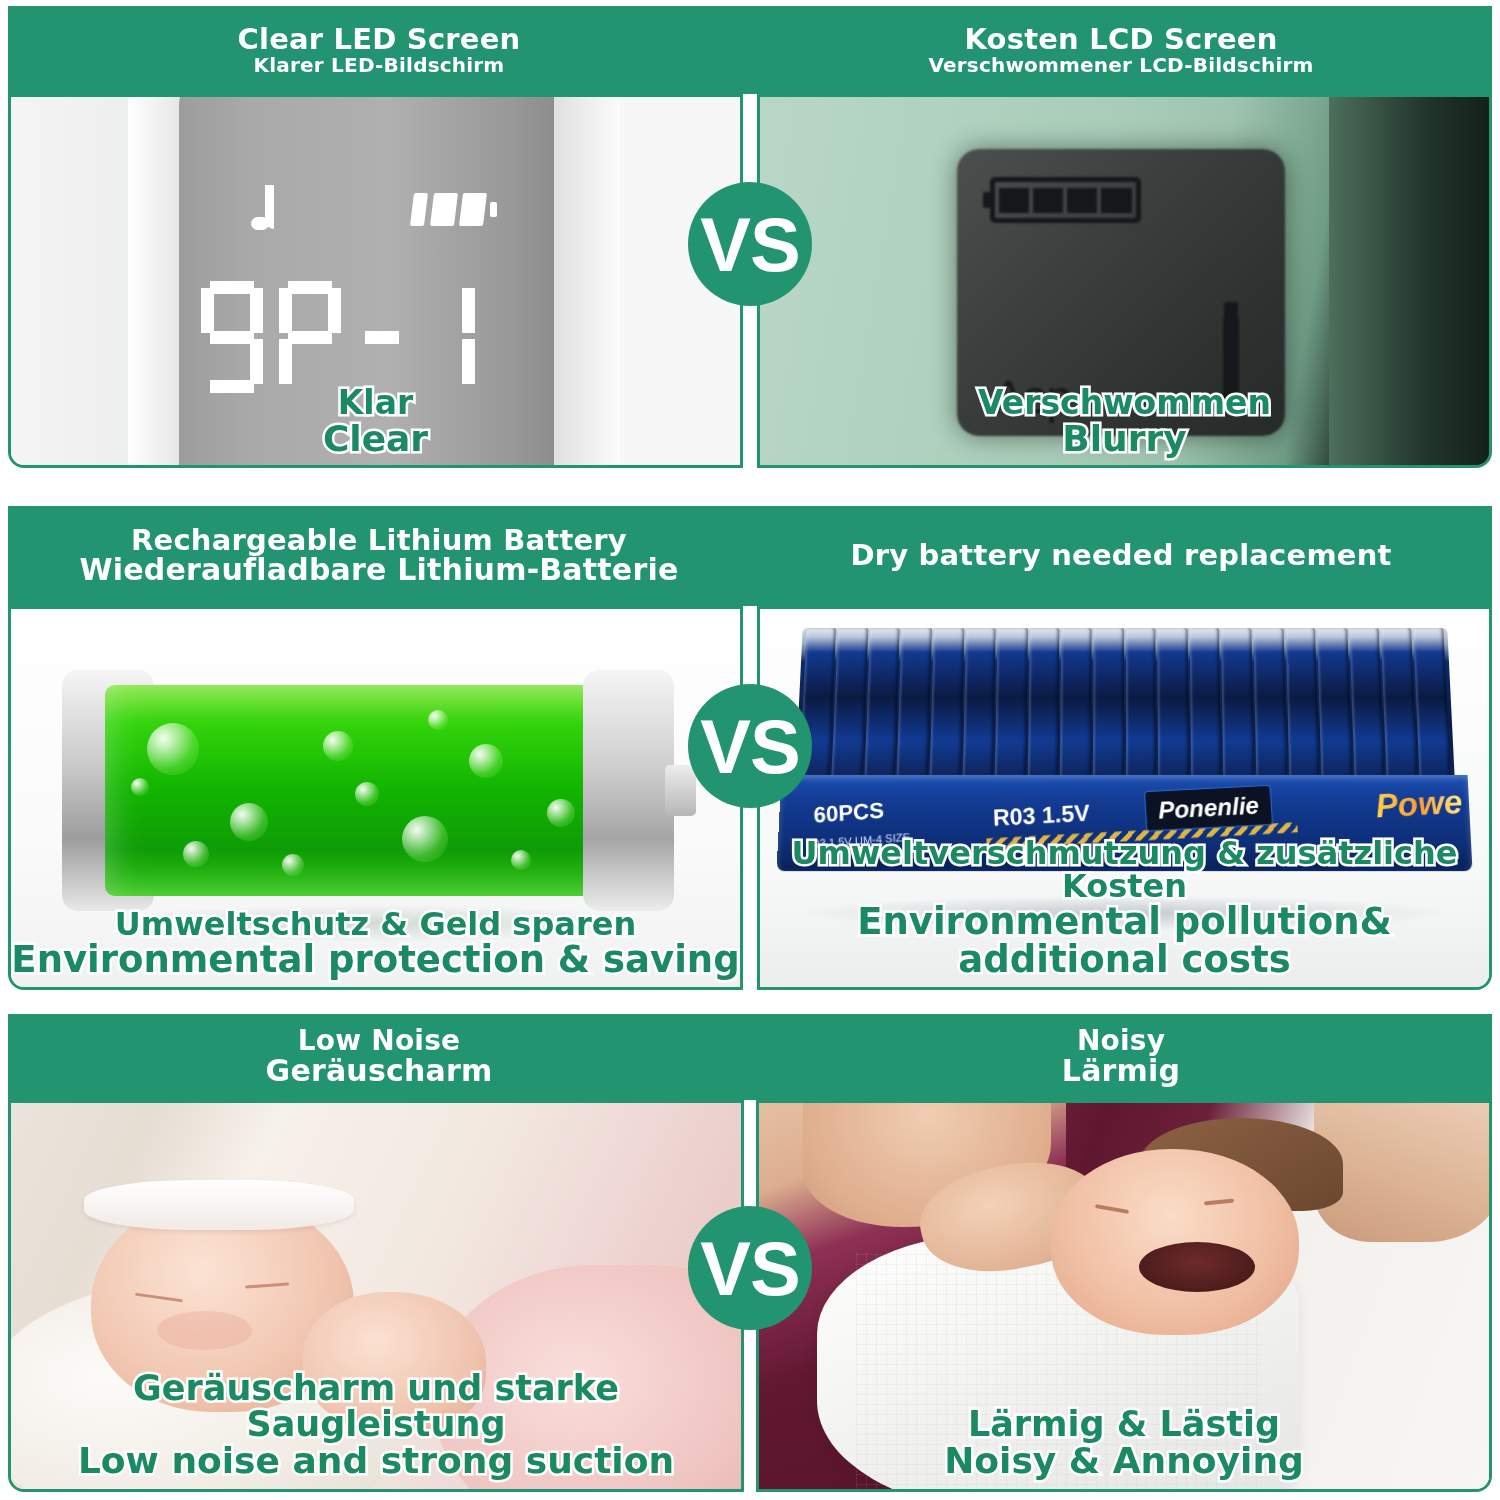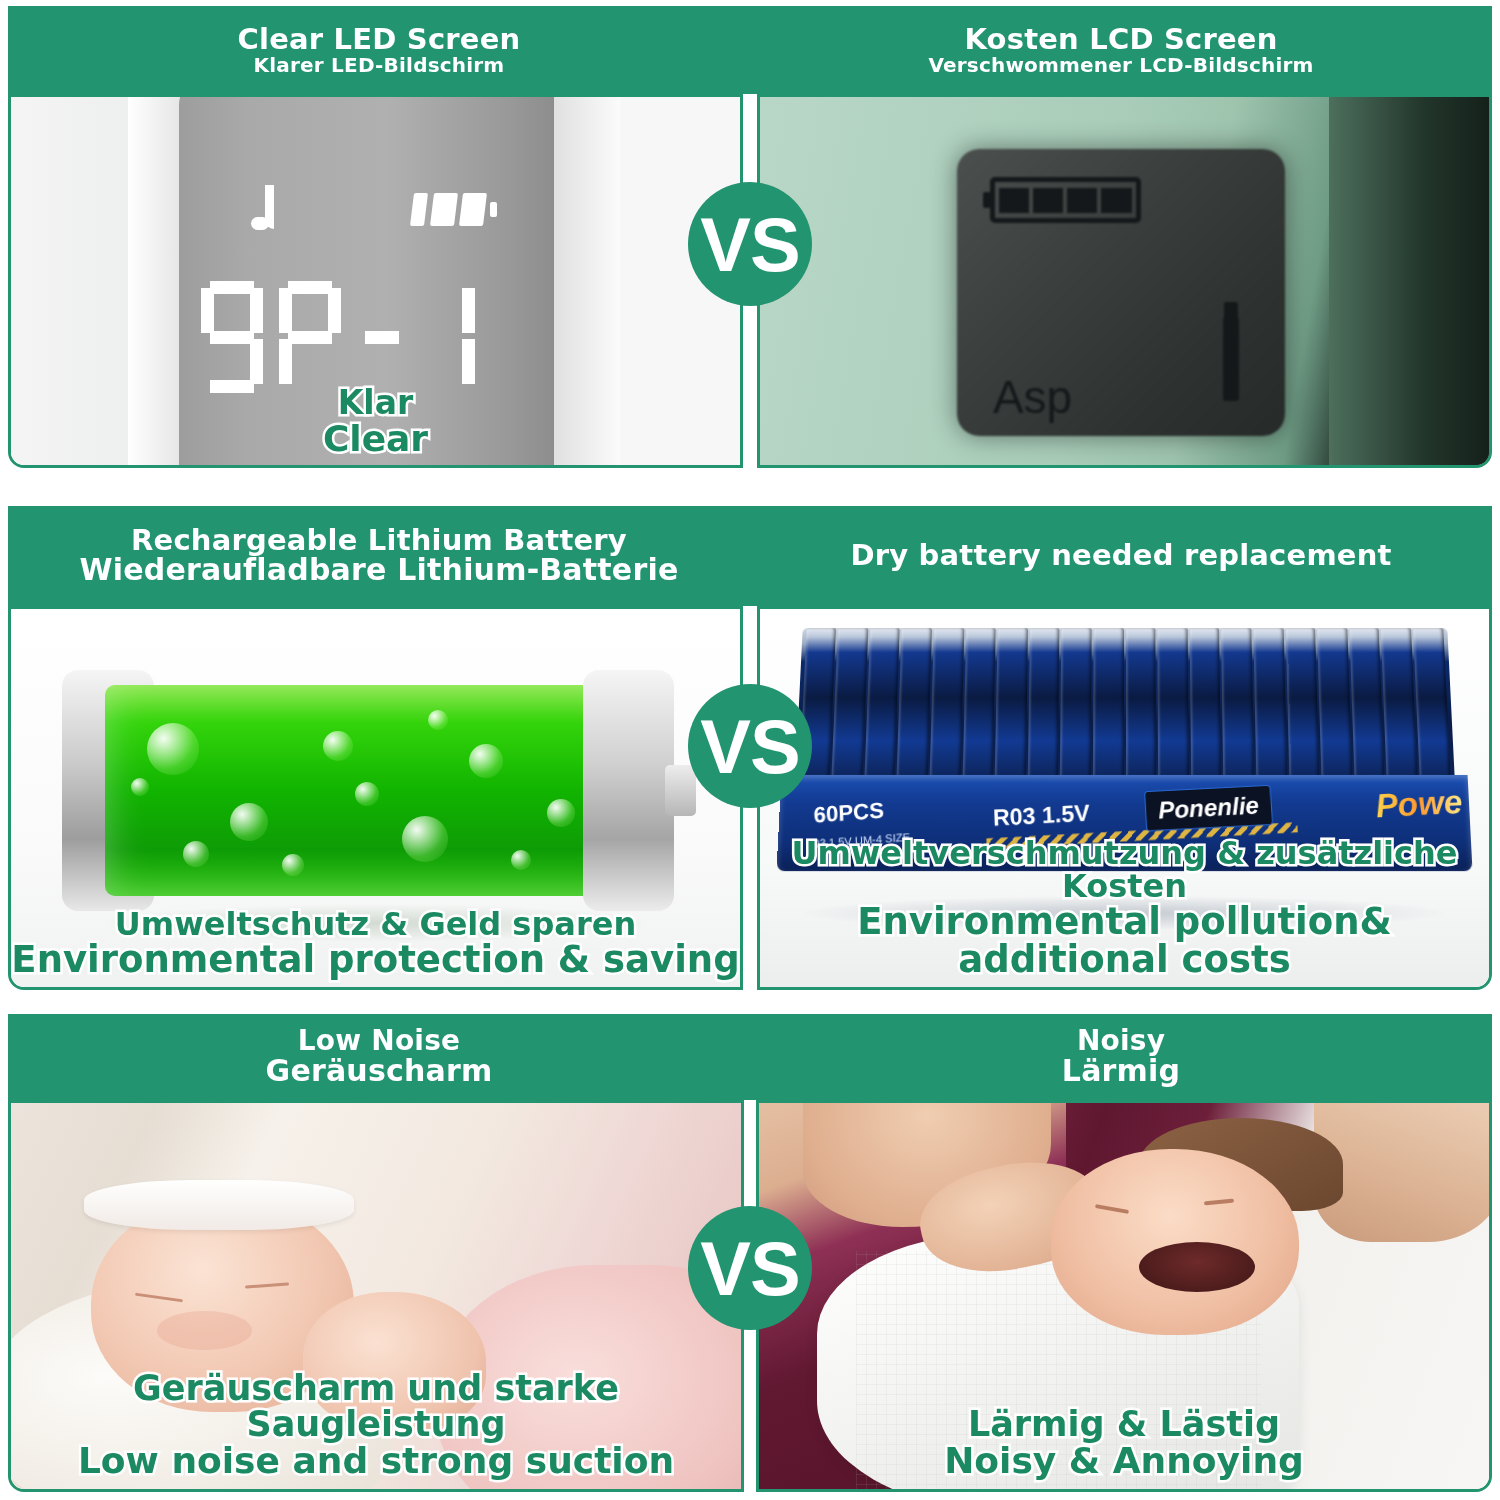"Verschwommen" div.cap { html: none -> <div> <span>Verschwommen</span> <span>Blurry</span> </div> }
